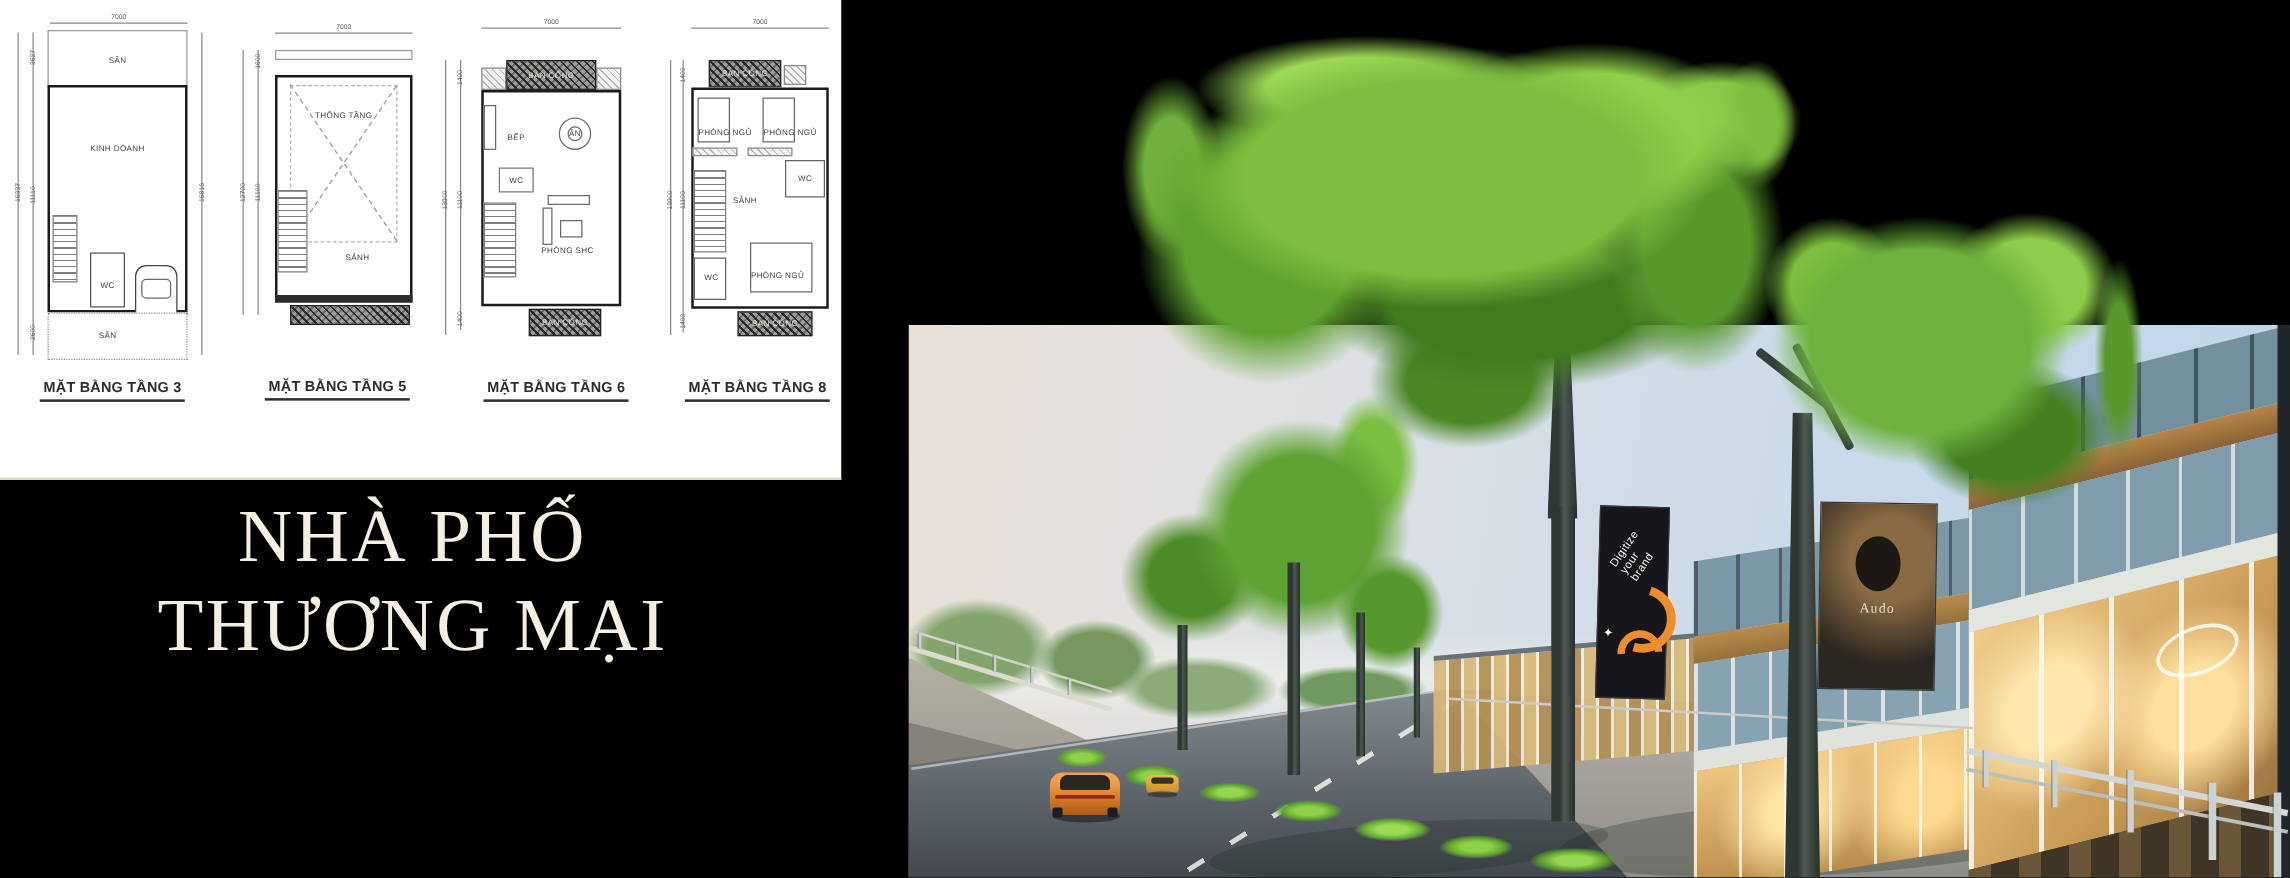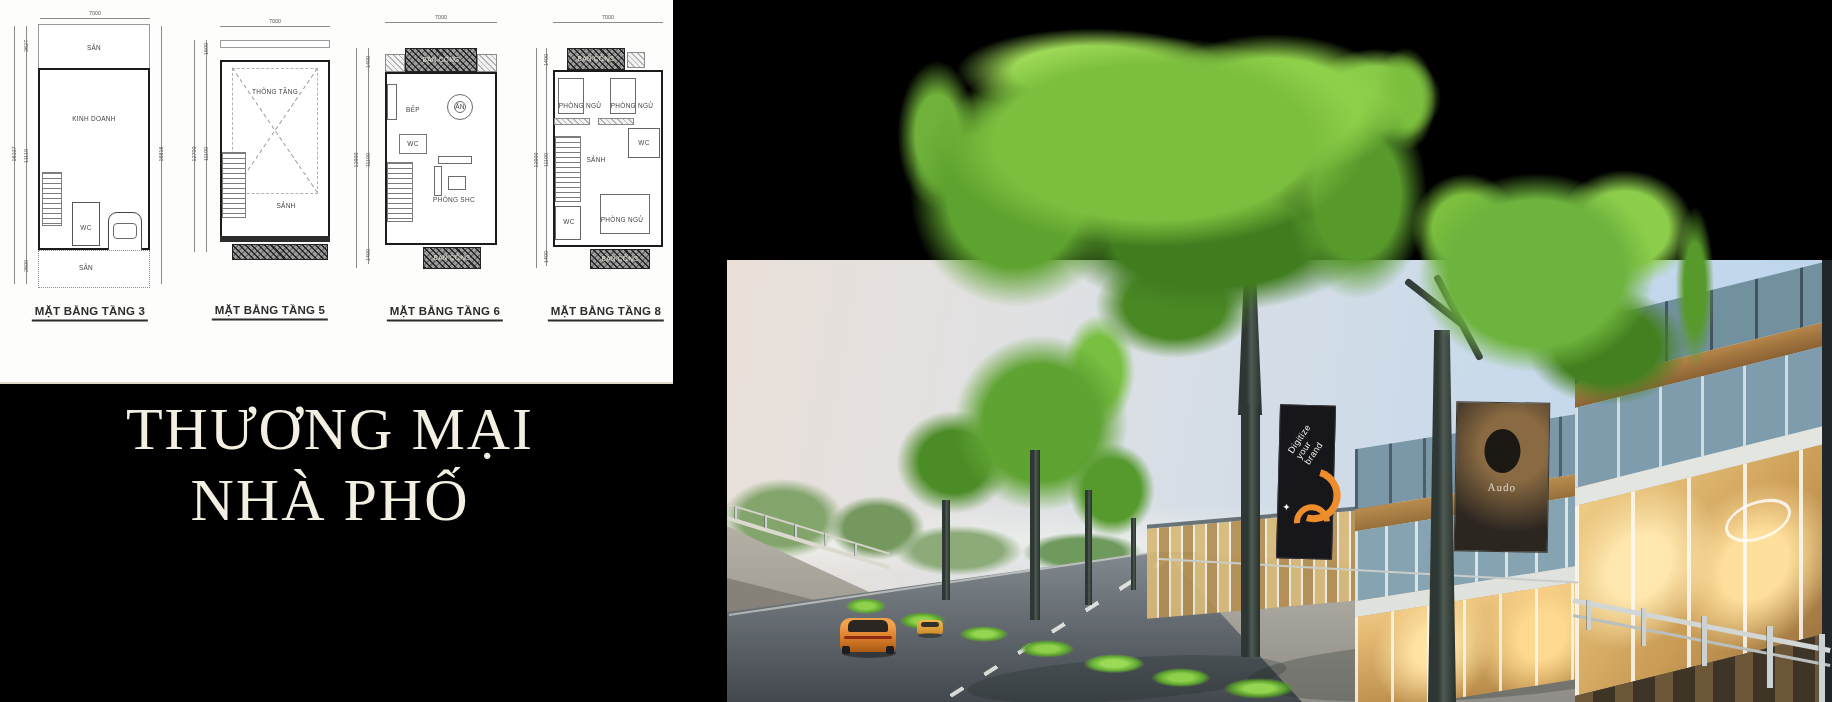"THƯƠNG MẠI" span { order: before "NHÀ PHỐ" -> after "NHÀ PHỐ" }
